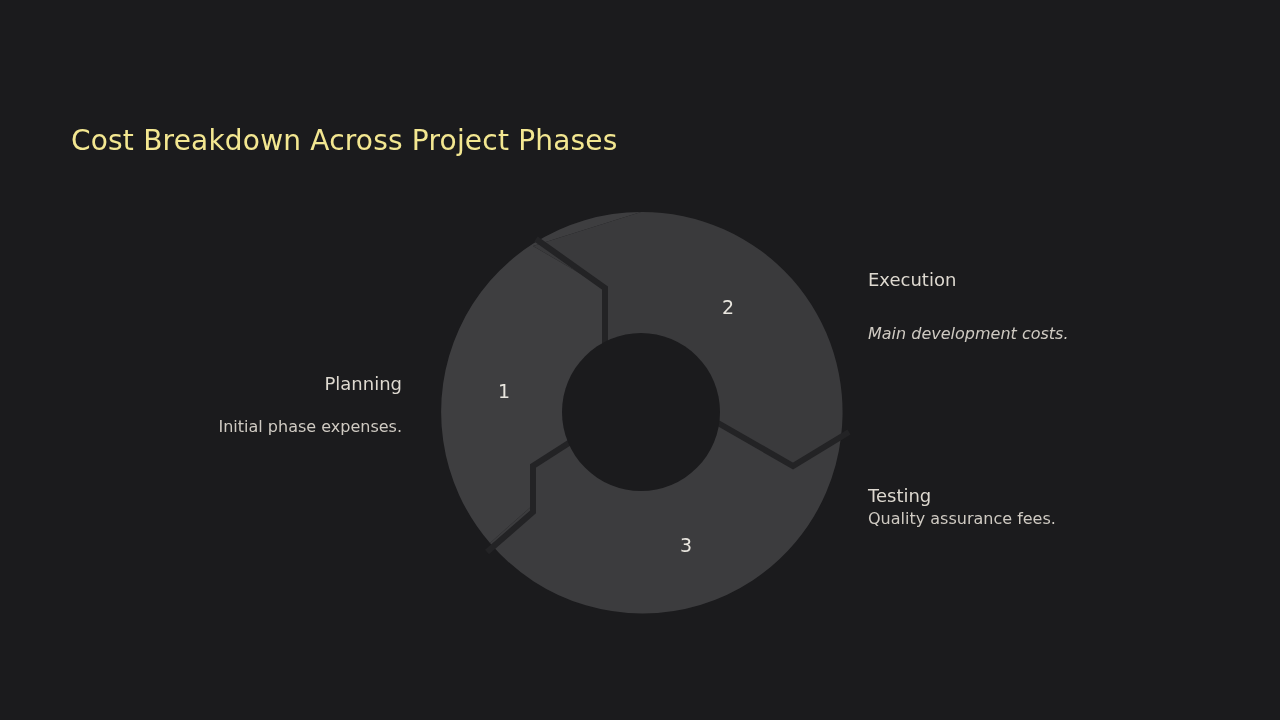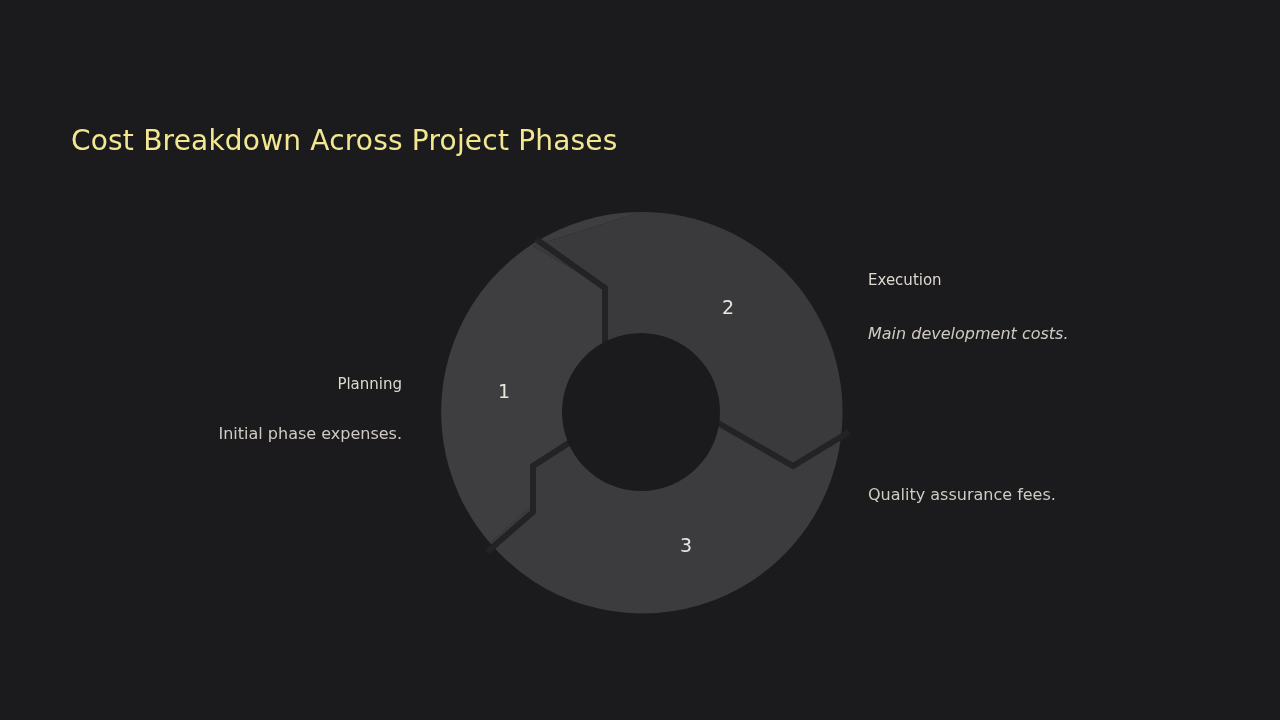"Execution" .callout .c-title { font-size: 15px -> 18px }
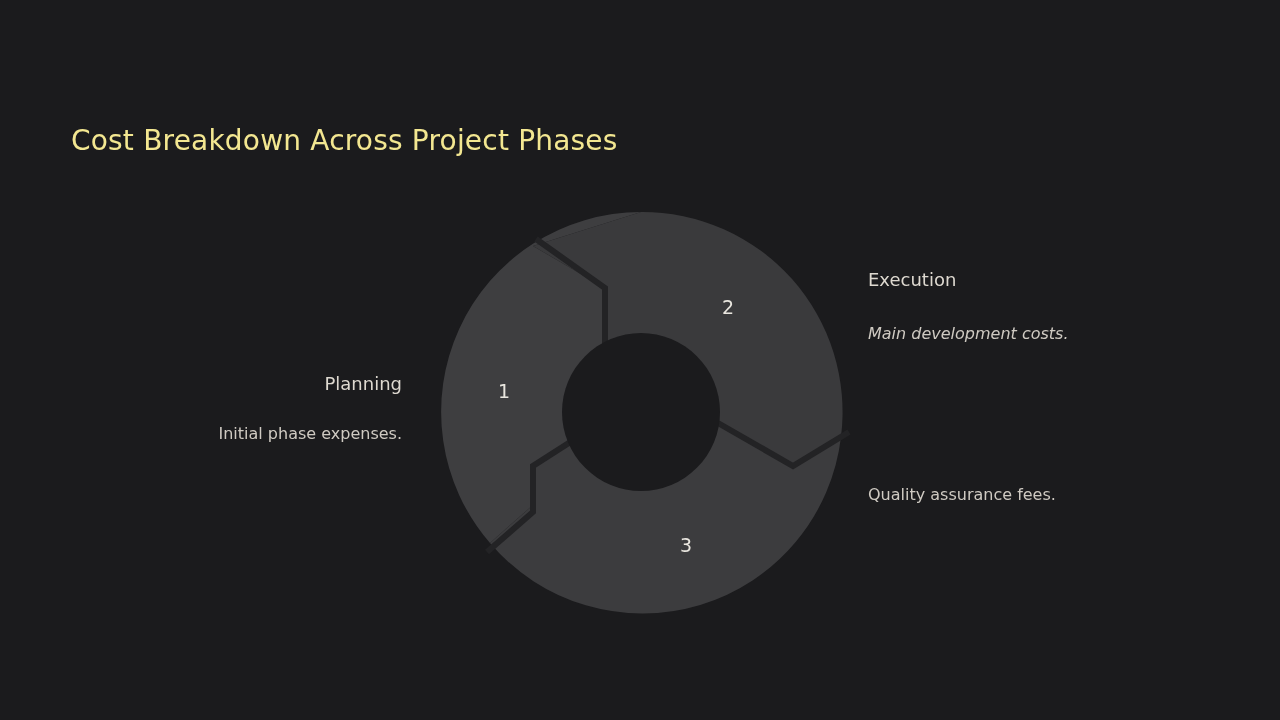"Initial phase expenses." #callout-planning .c-desc { margin-top: 27px -> 20px }
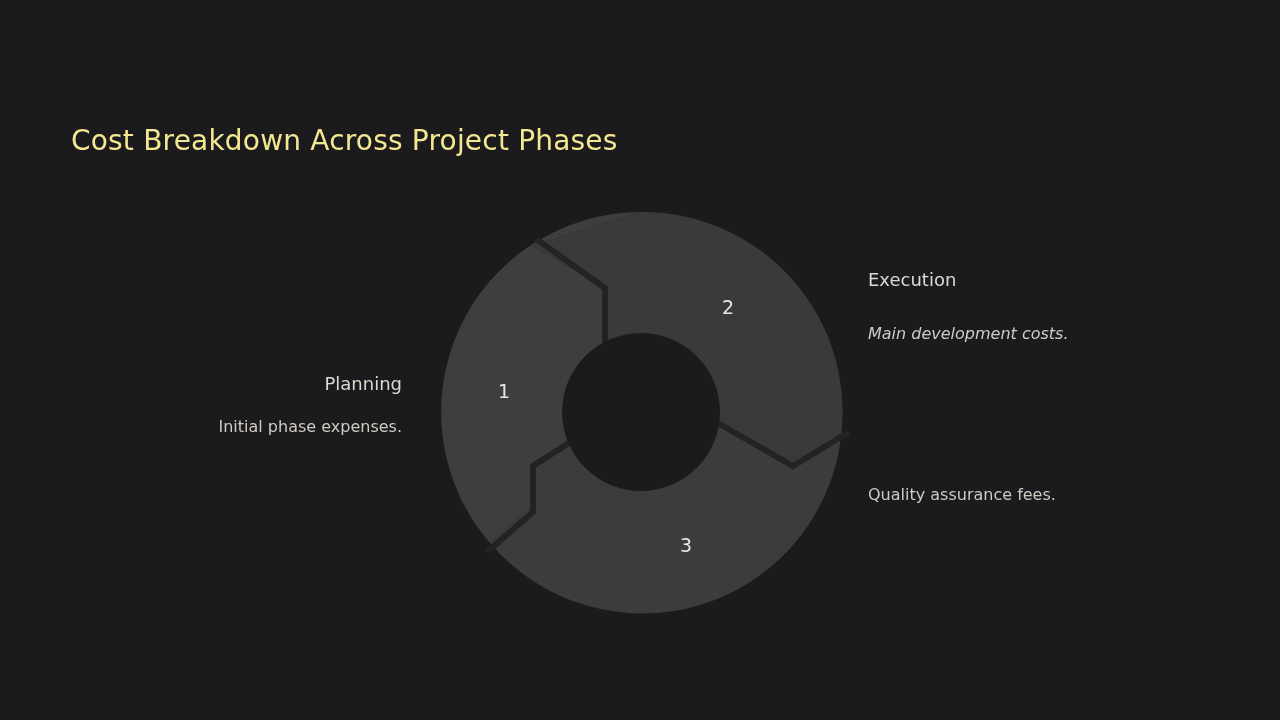"Testing" div.c-title { html: none -> <div>Testing</div> }
